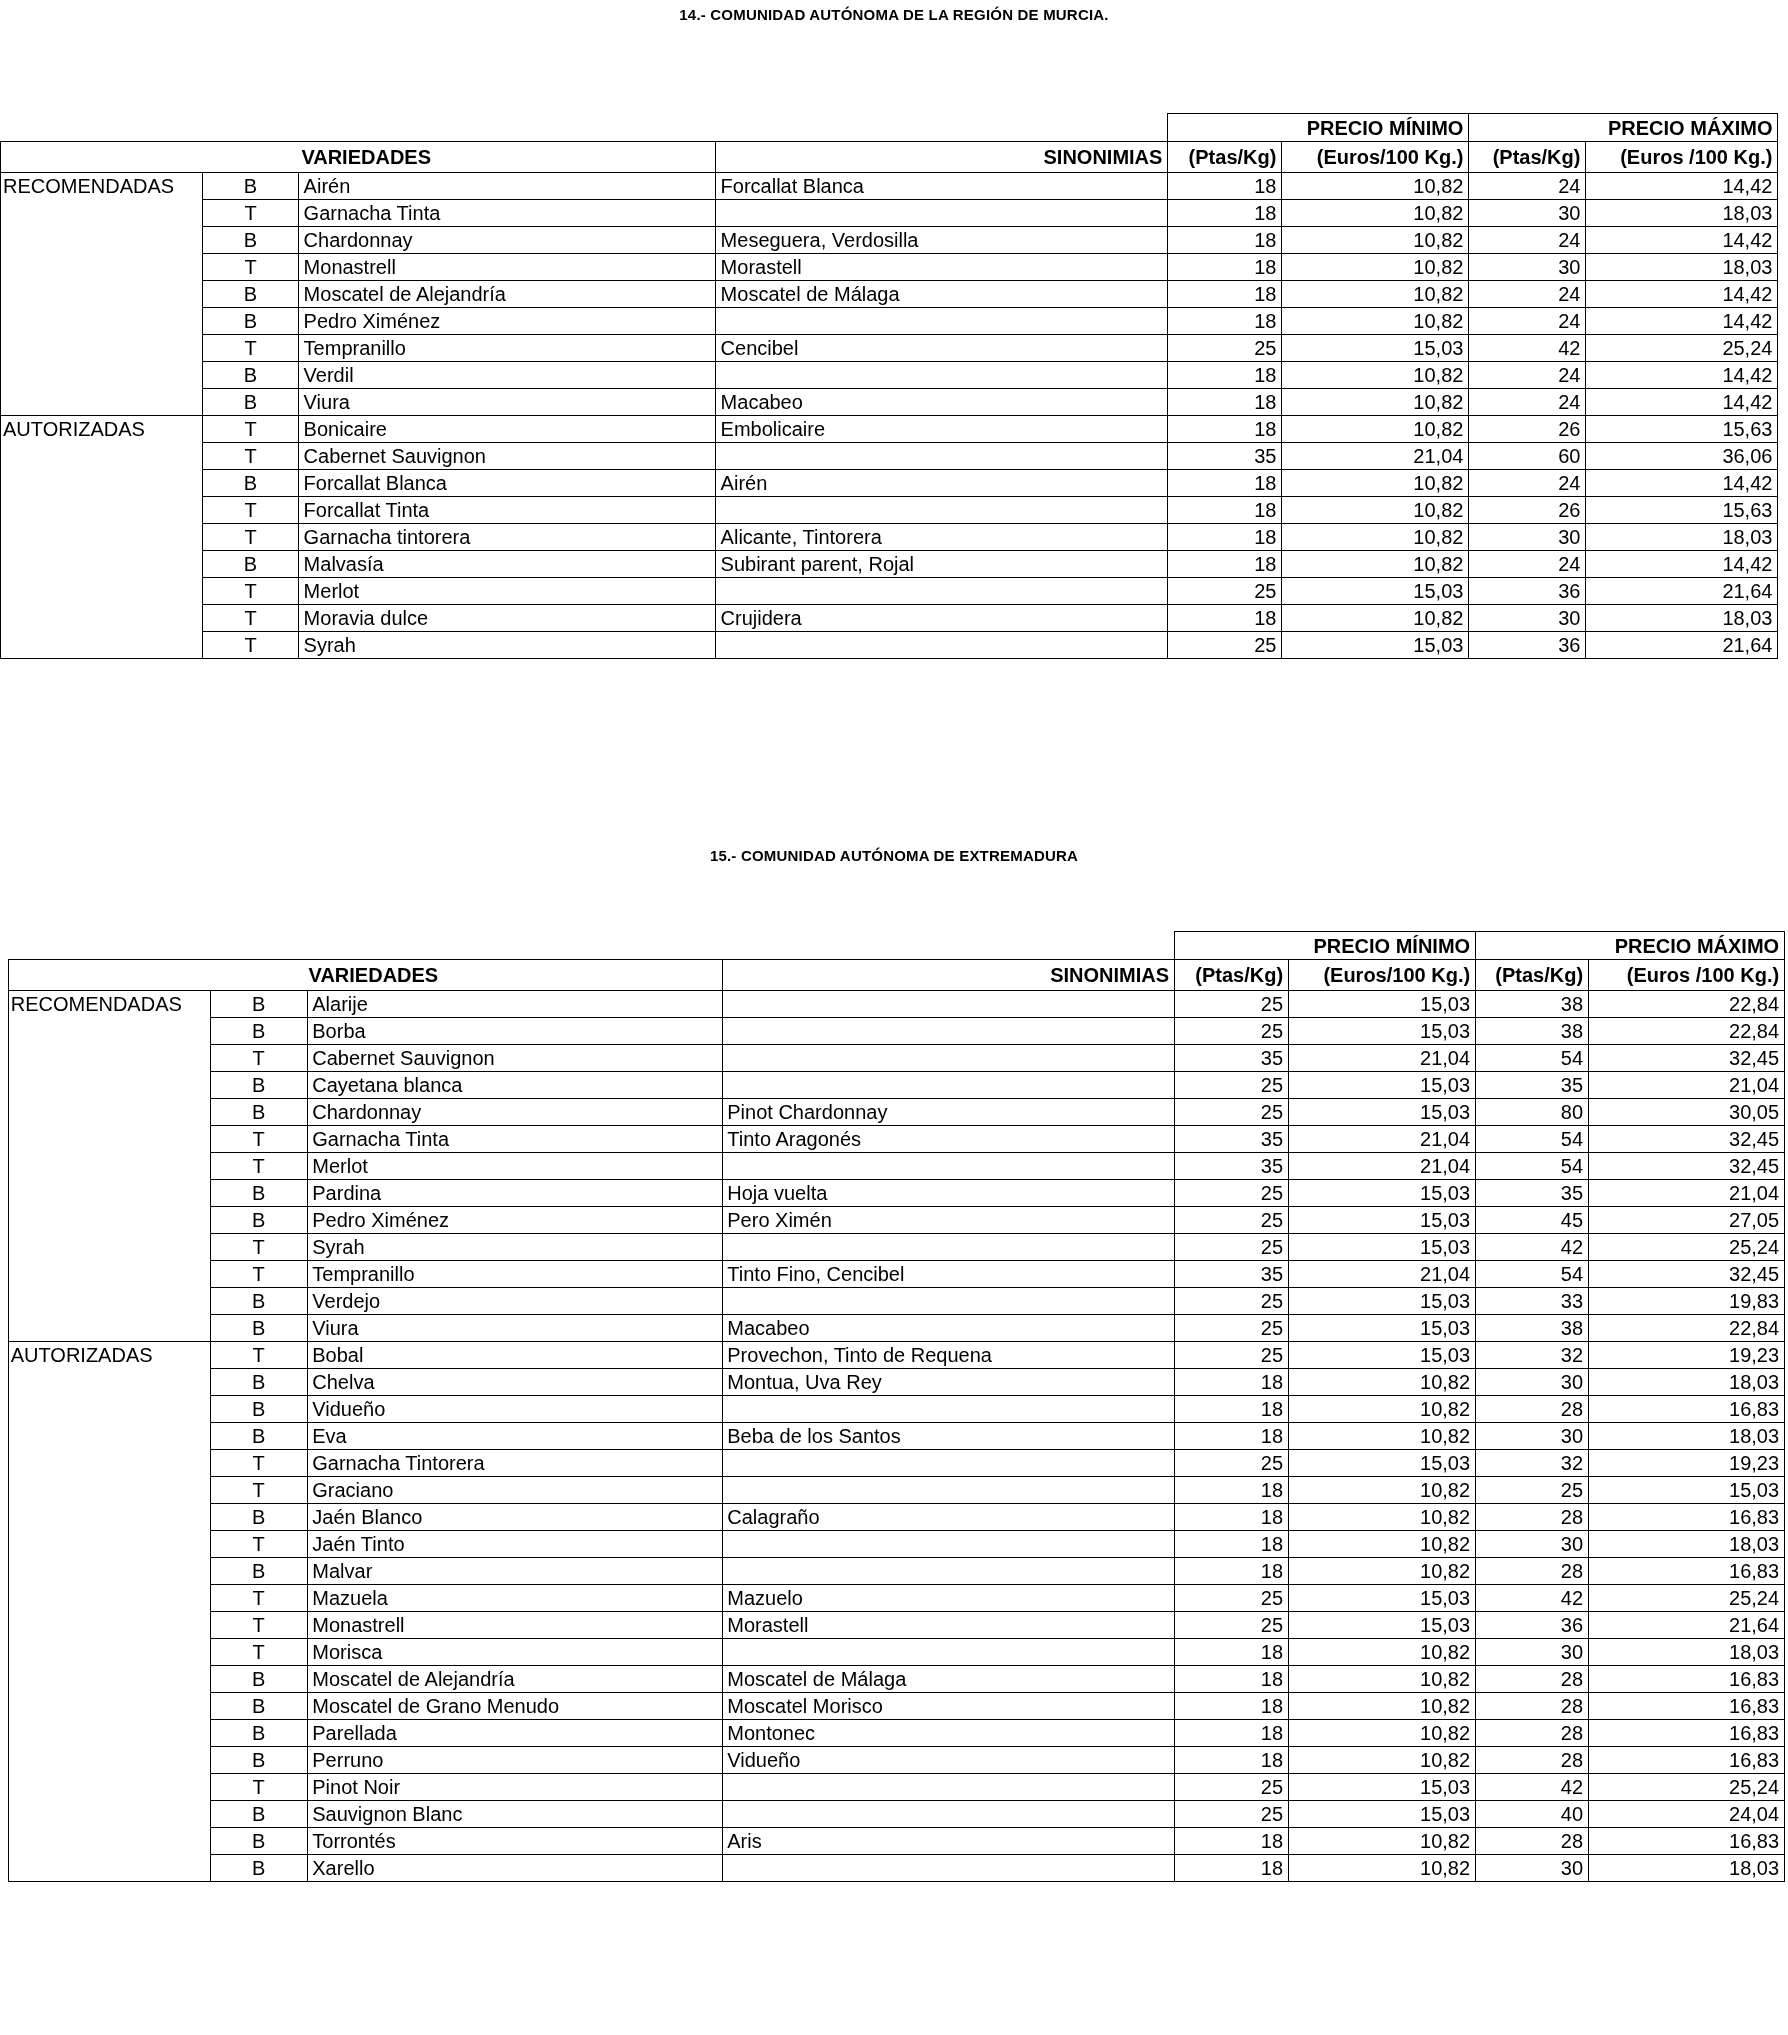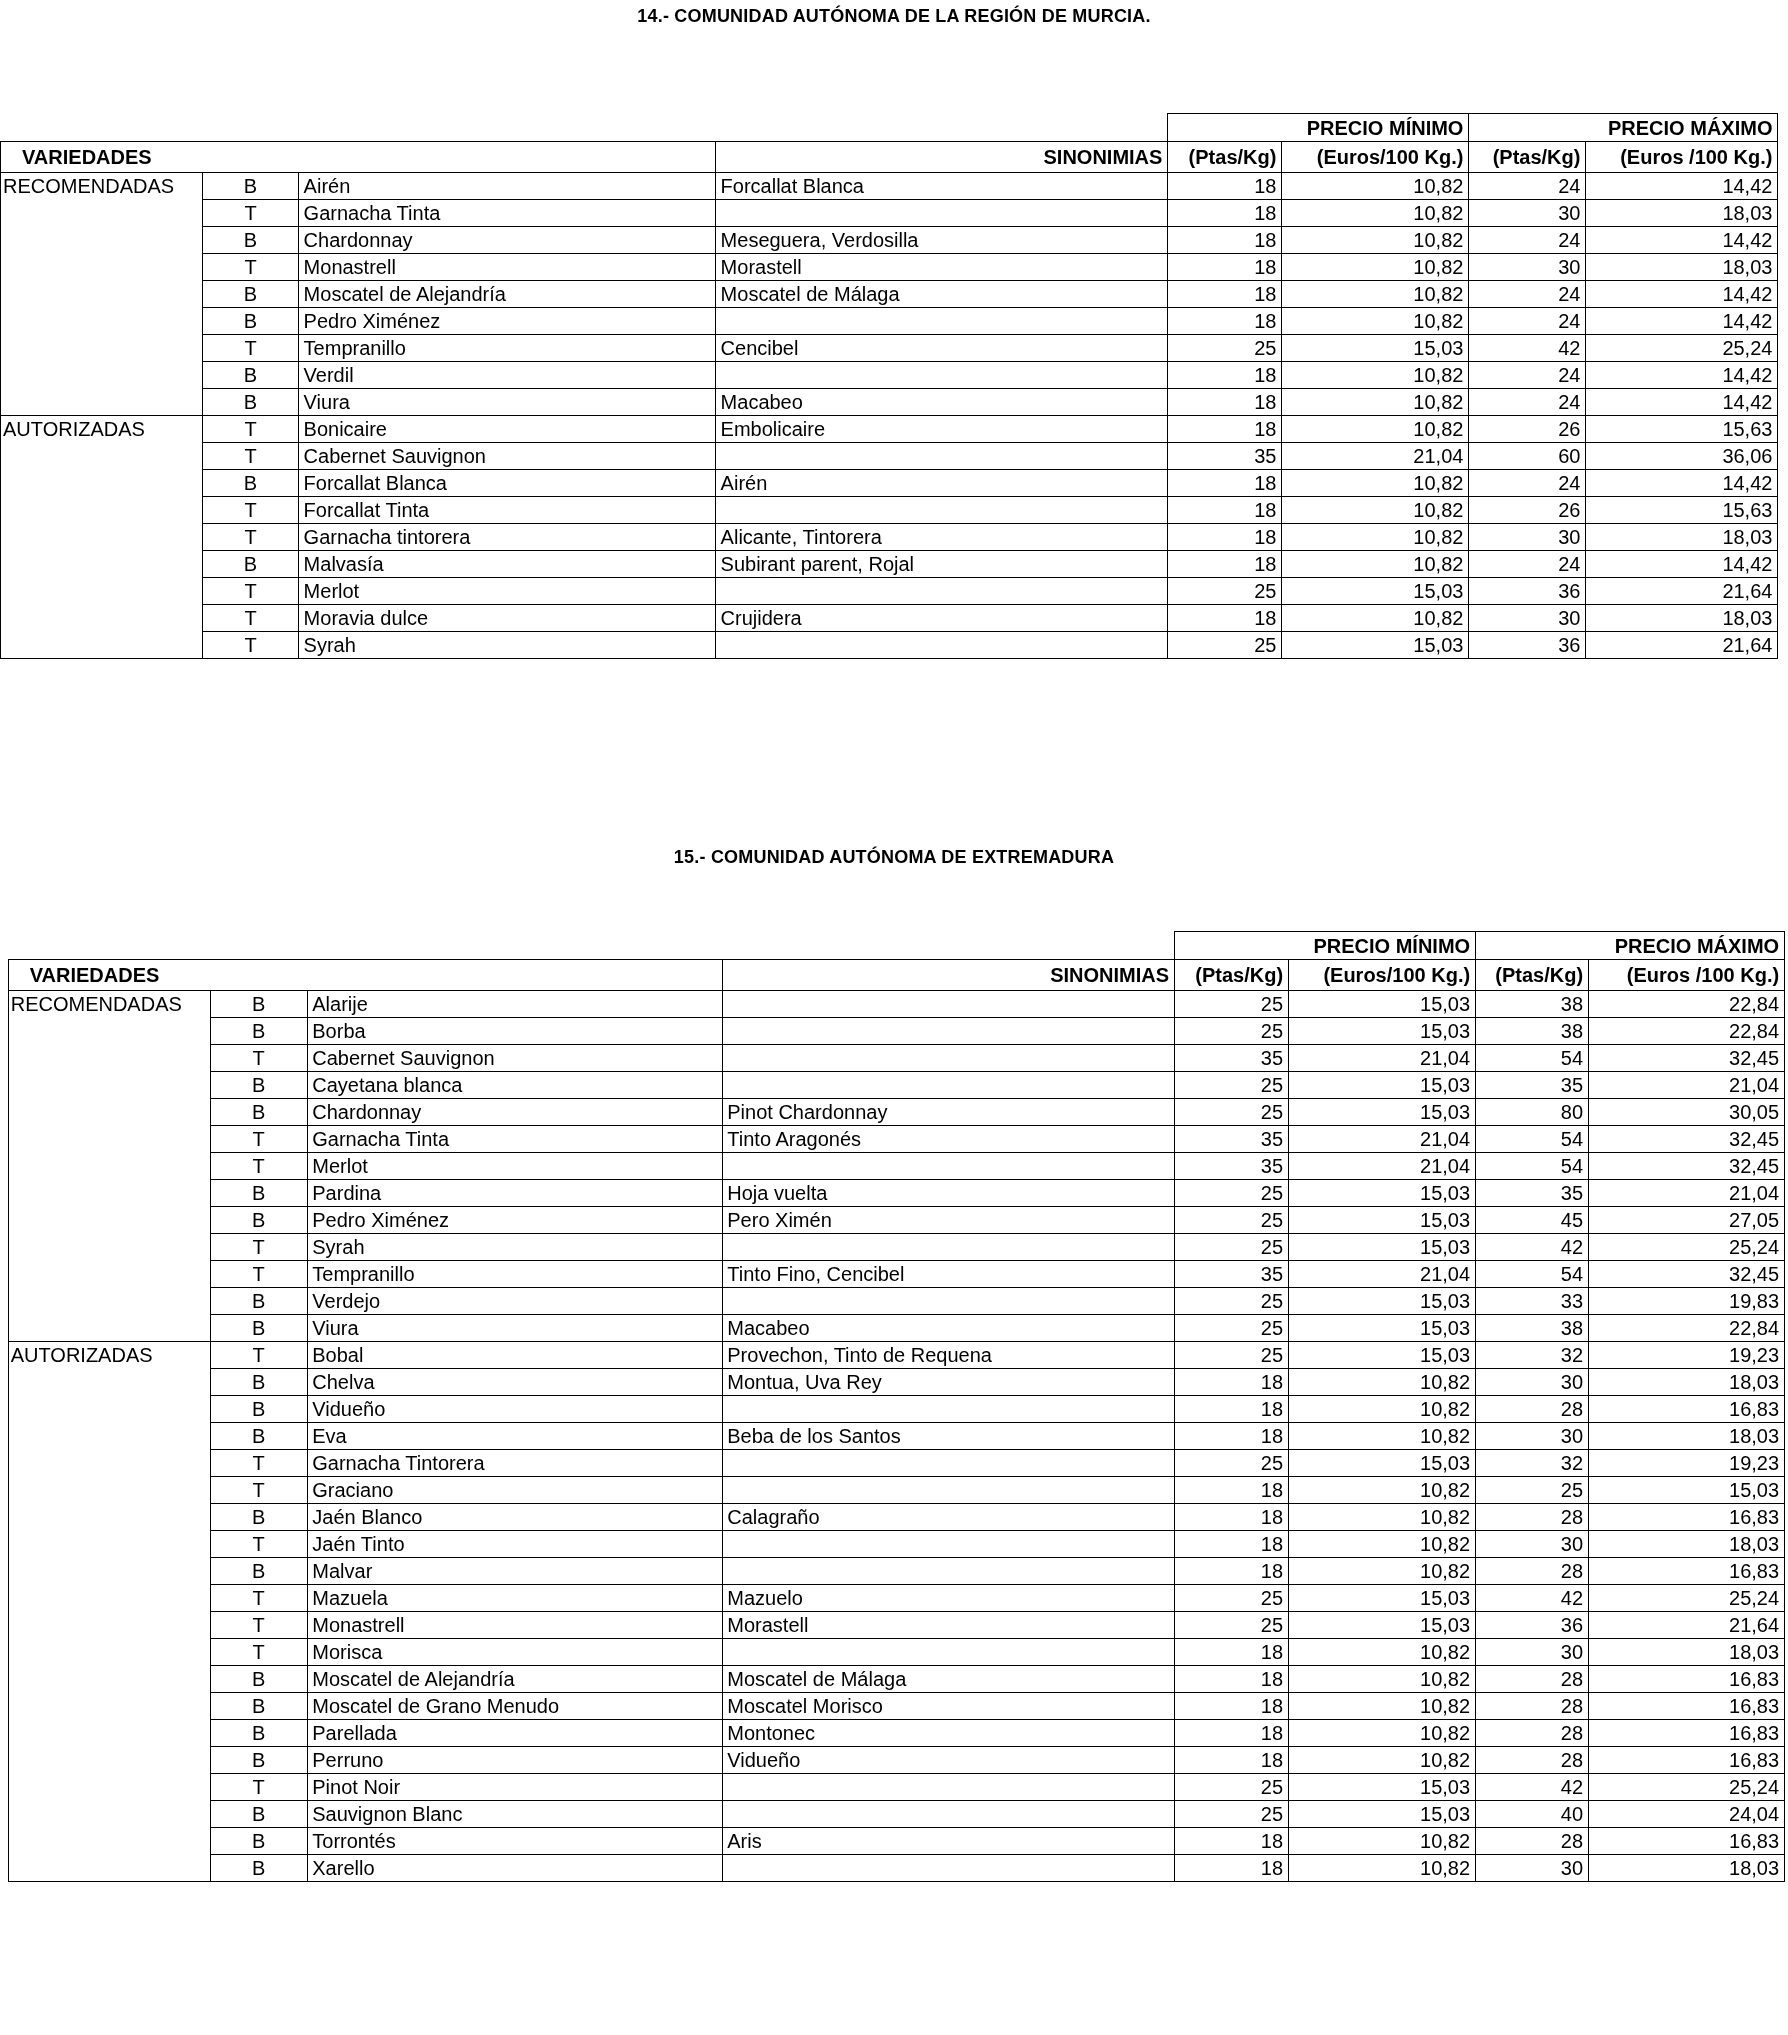"14.- COMUNIDAD AUTÓNOMA DE LA" .title { font-size: 18px -> 15px }
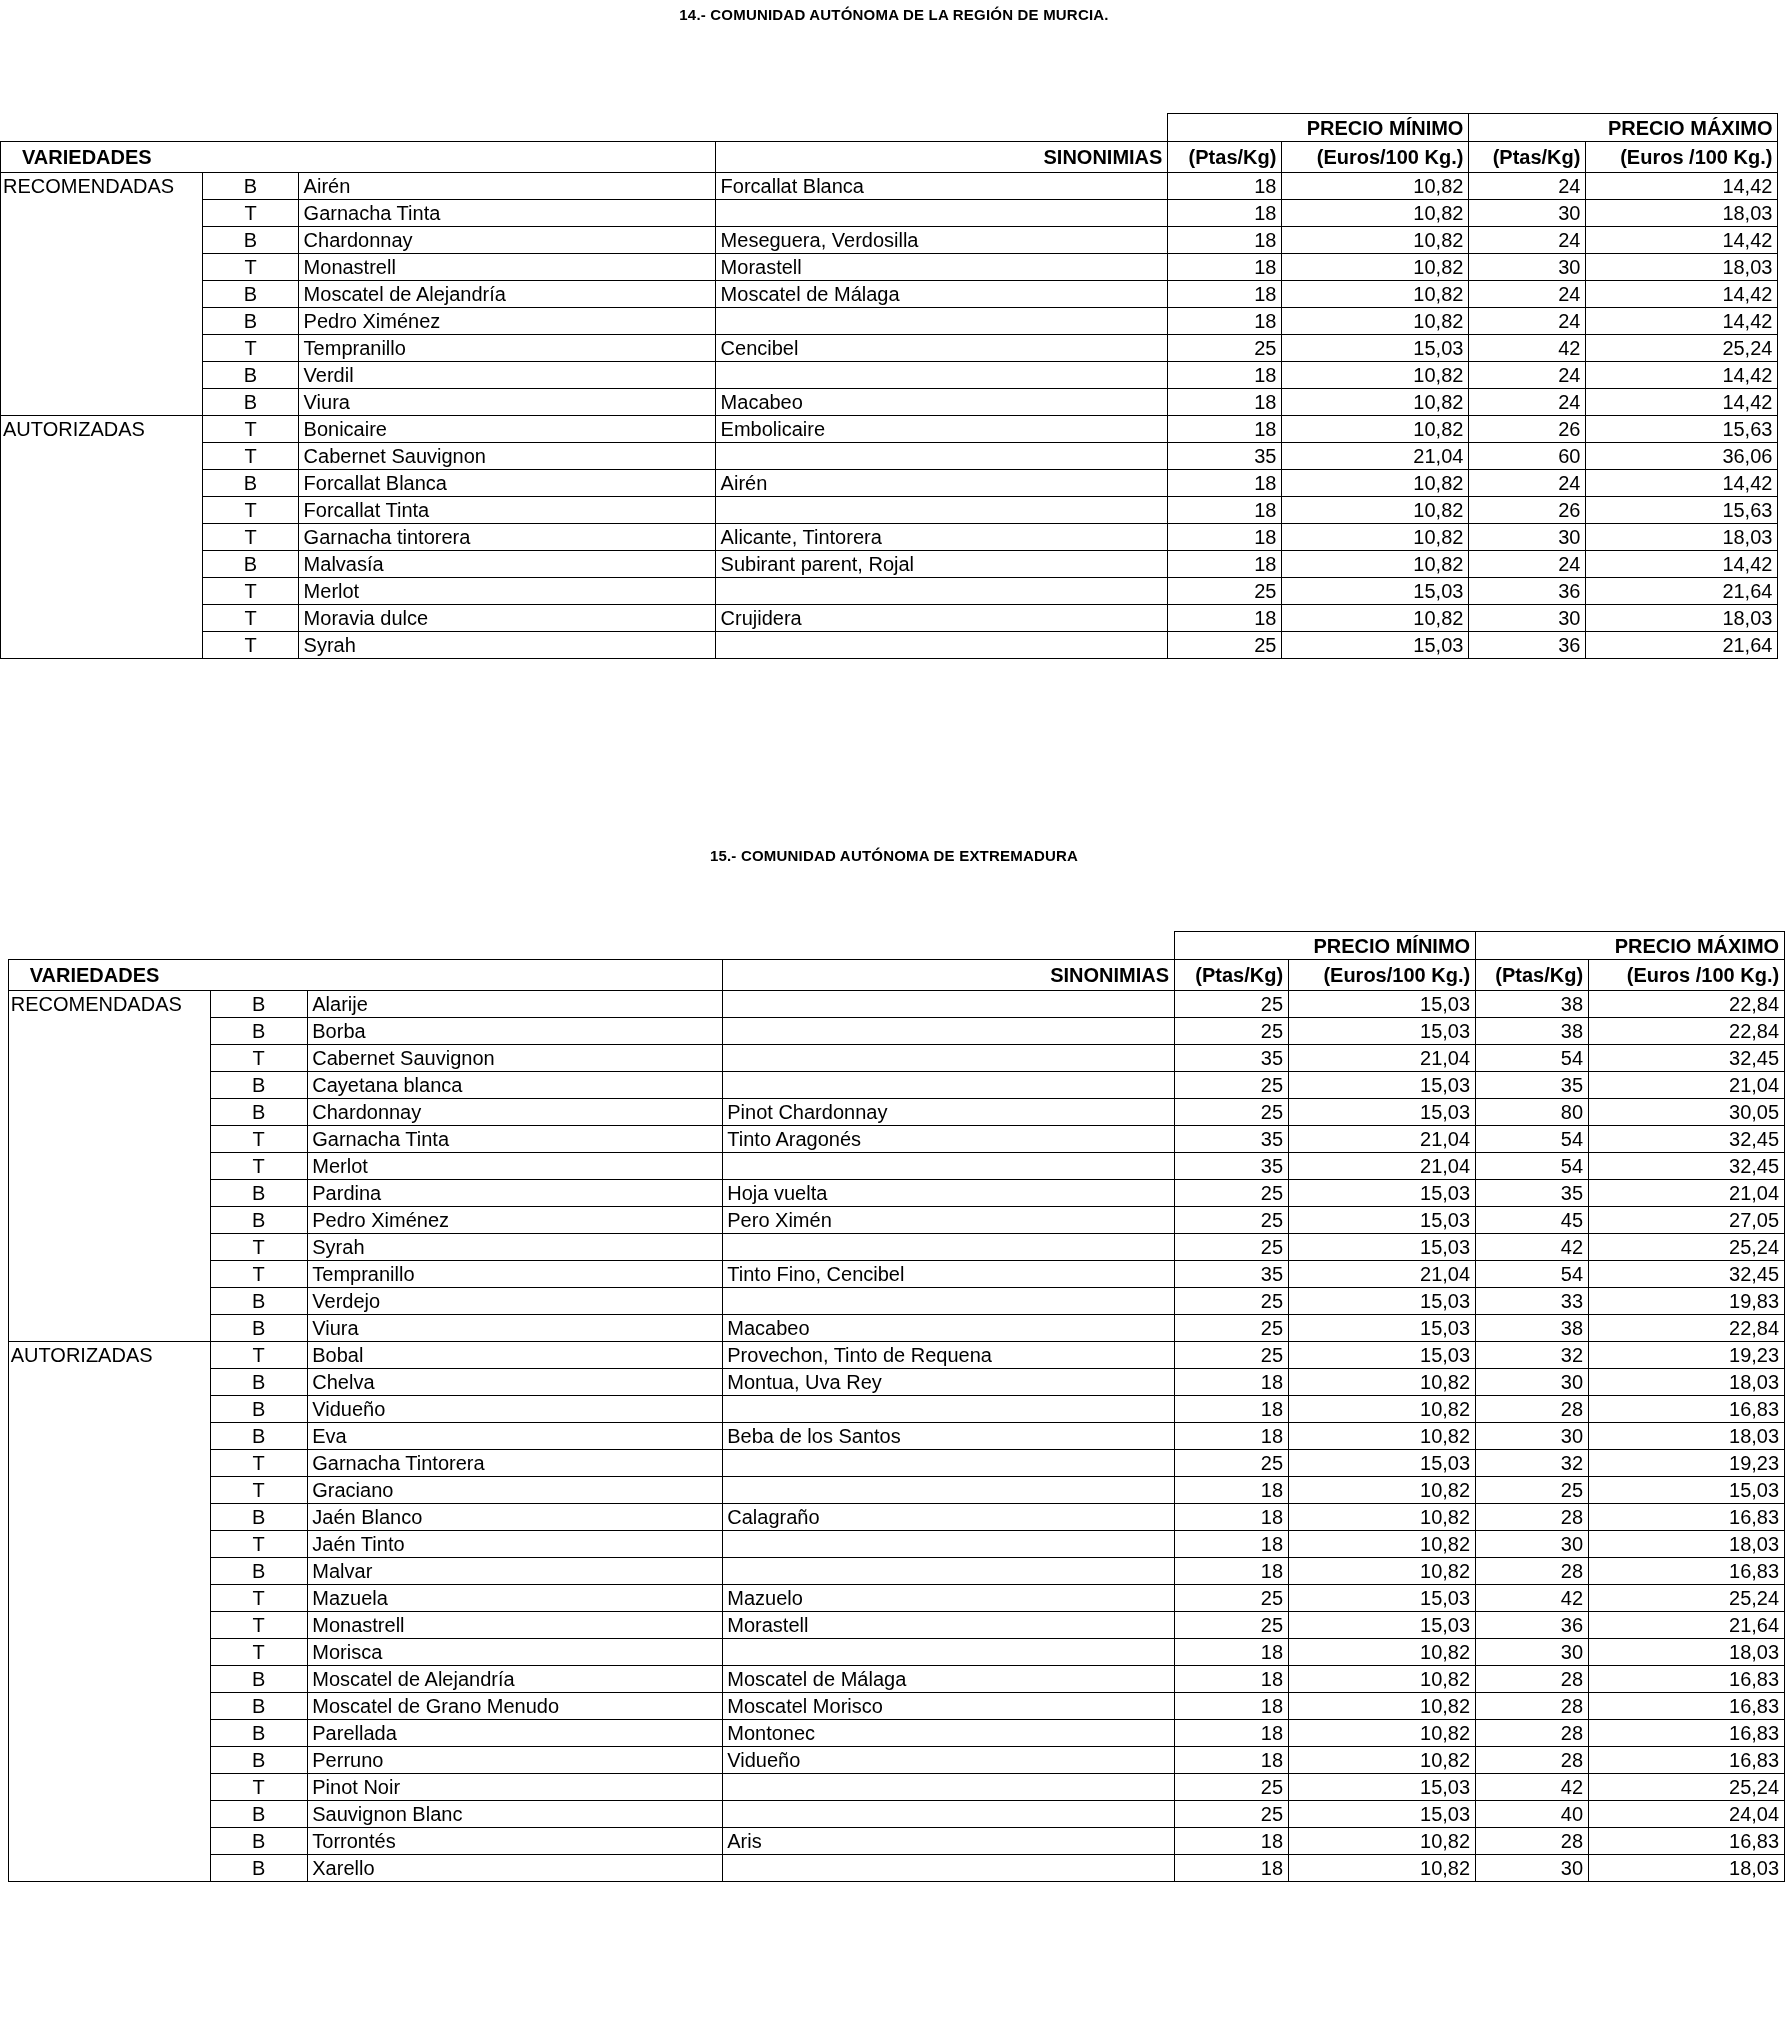"VARIEDADES" .tbl td.hd-left { text-align: left -> center }
